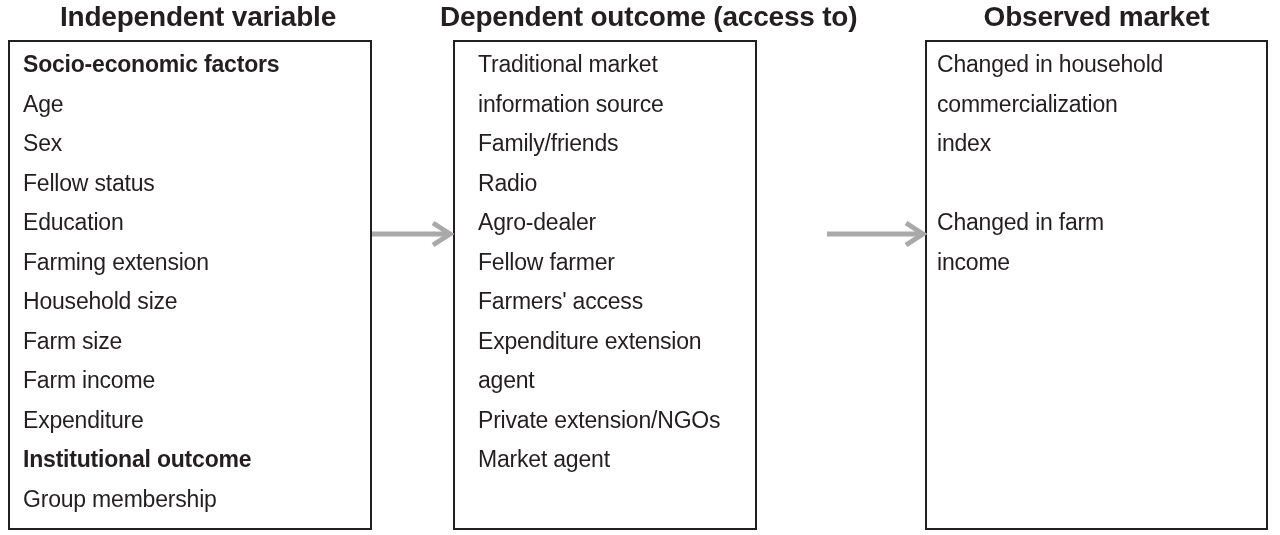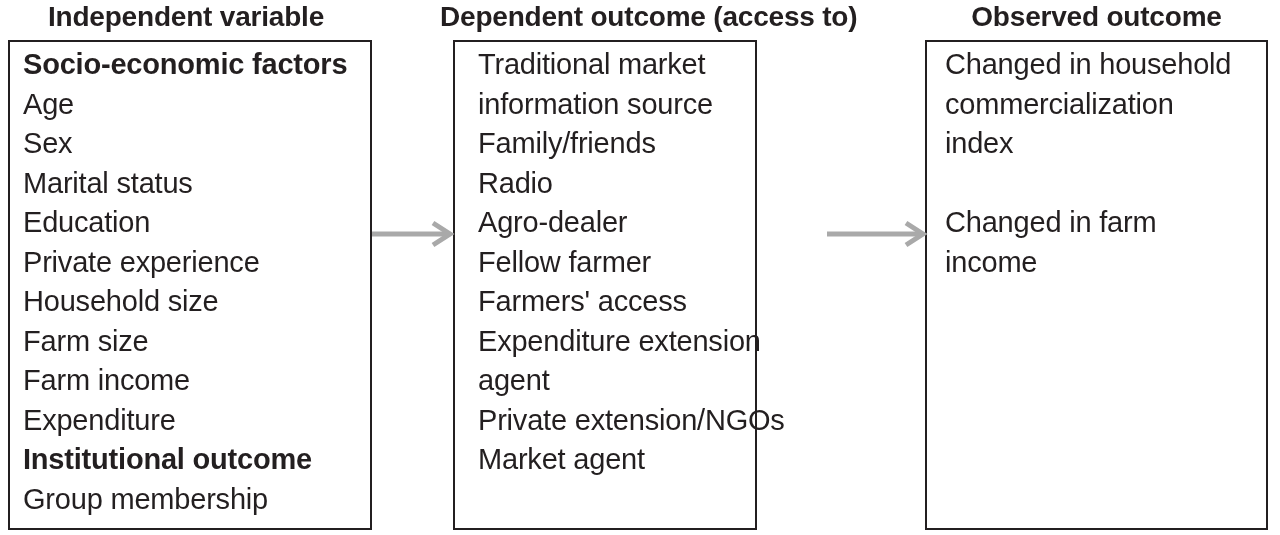"Independent variable" .h1 { left: 4px -> 16px }
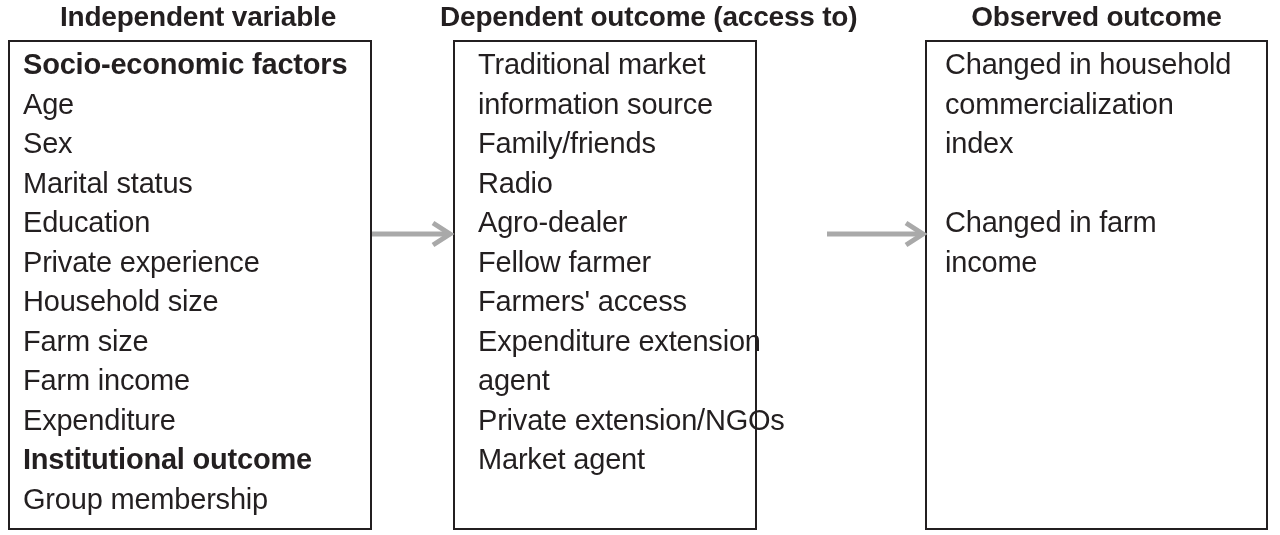"Observed outcome" div.header { text: outcome -> market }
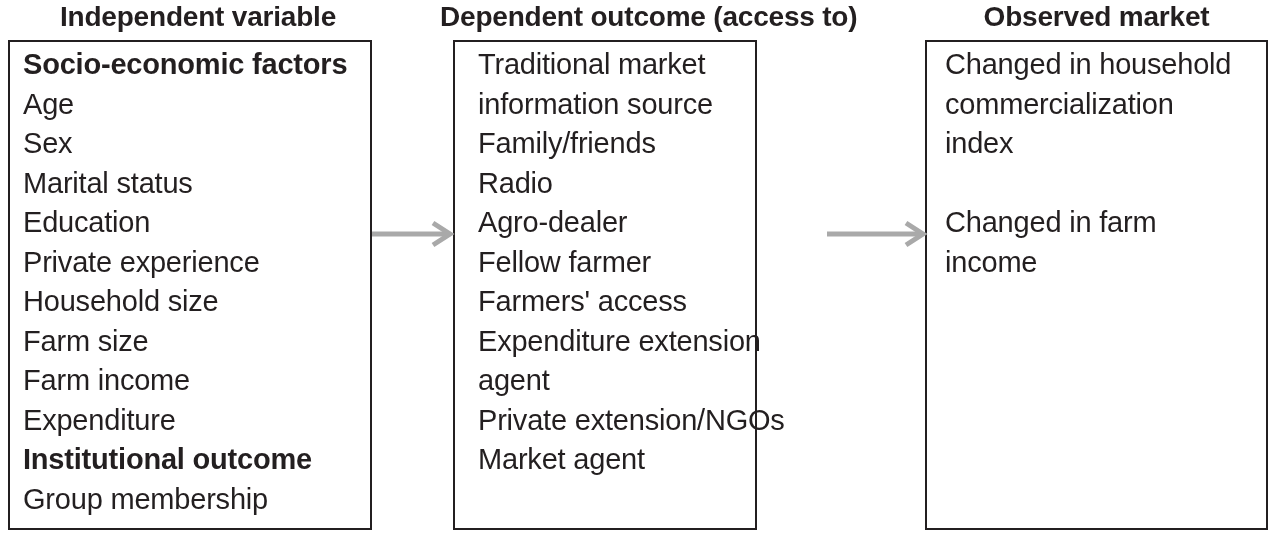"Socio-economic factors" .line { font-size: 29px -> 23px }
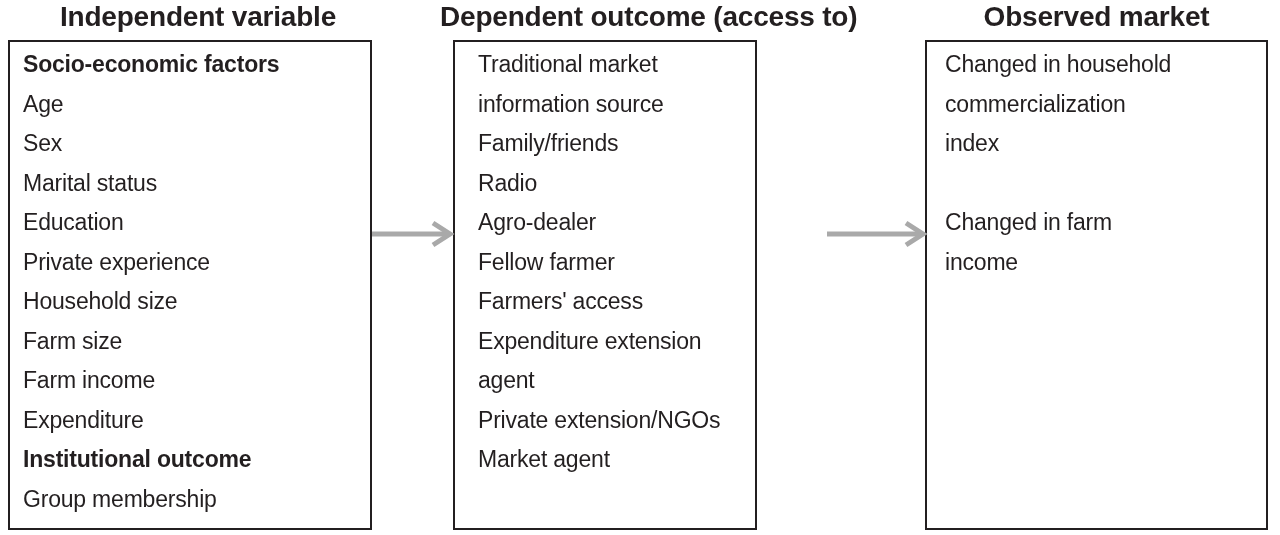"Changed in household" .col3 { padding-left: 18px -> 10px }
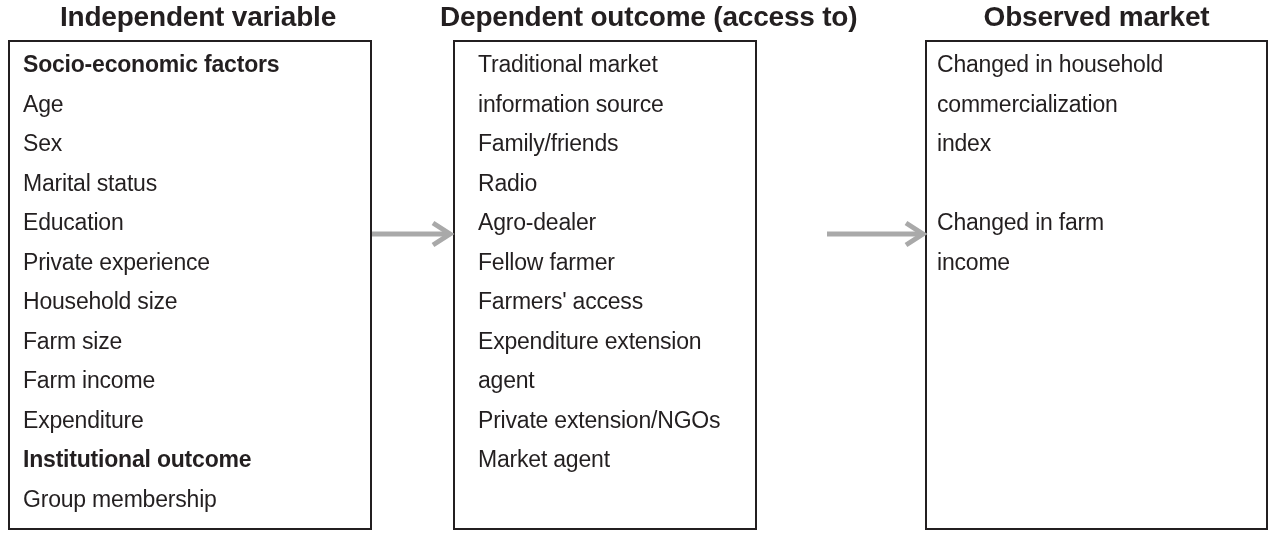"Marital status" div.line { text: Marital -> Fellow }
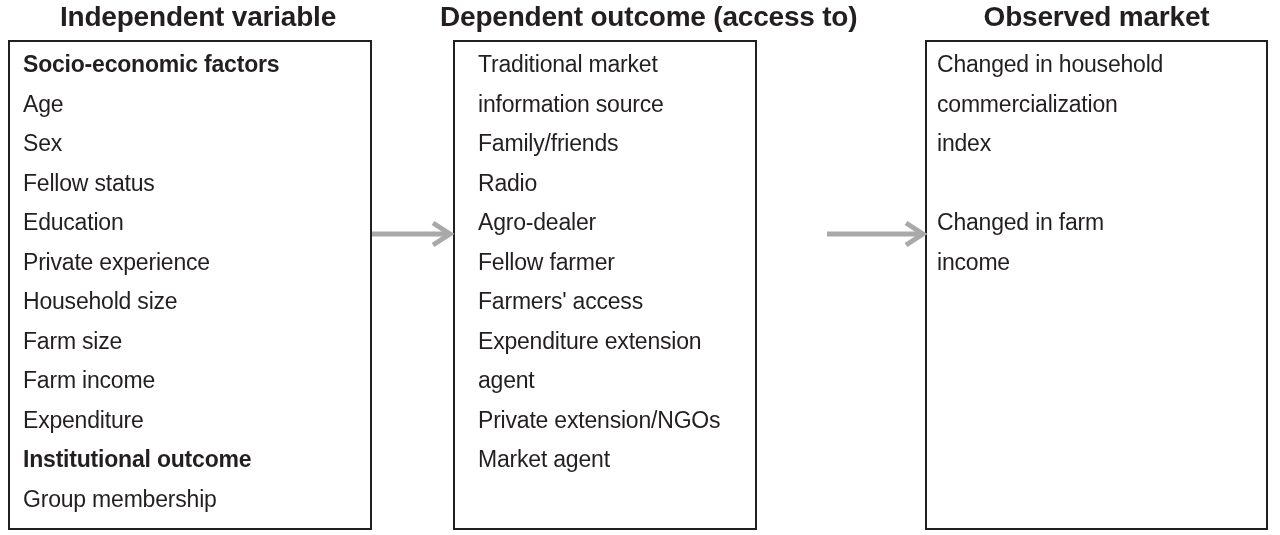"Private experience" div.line { text: Private experience -> Farming extension }
